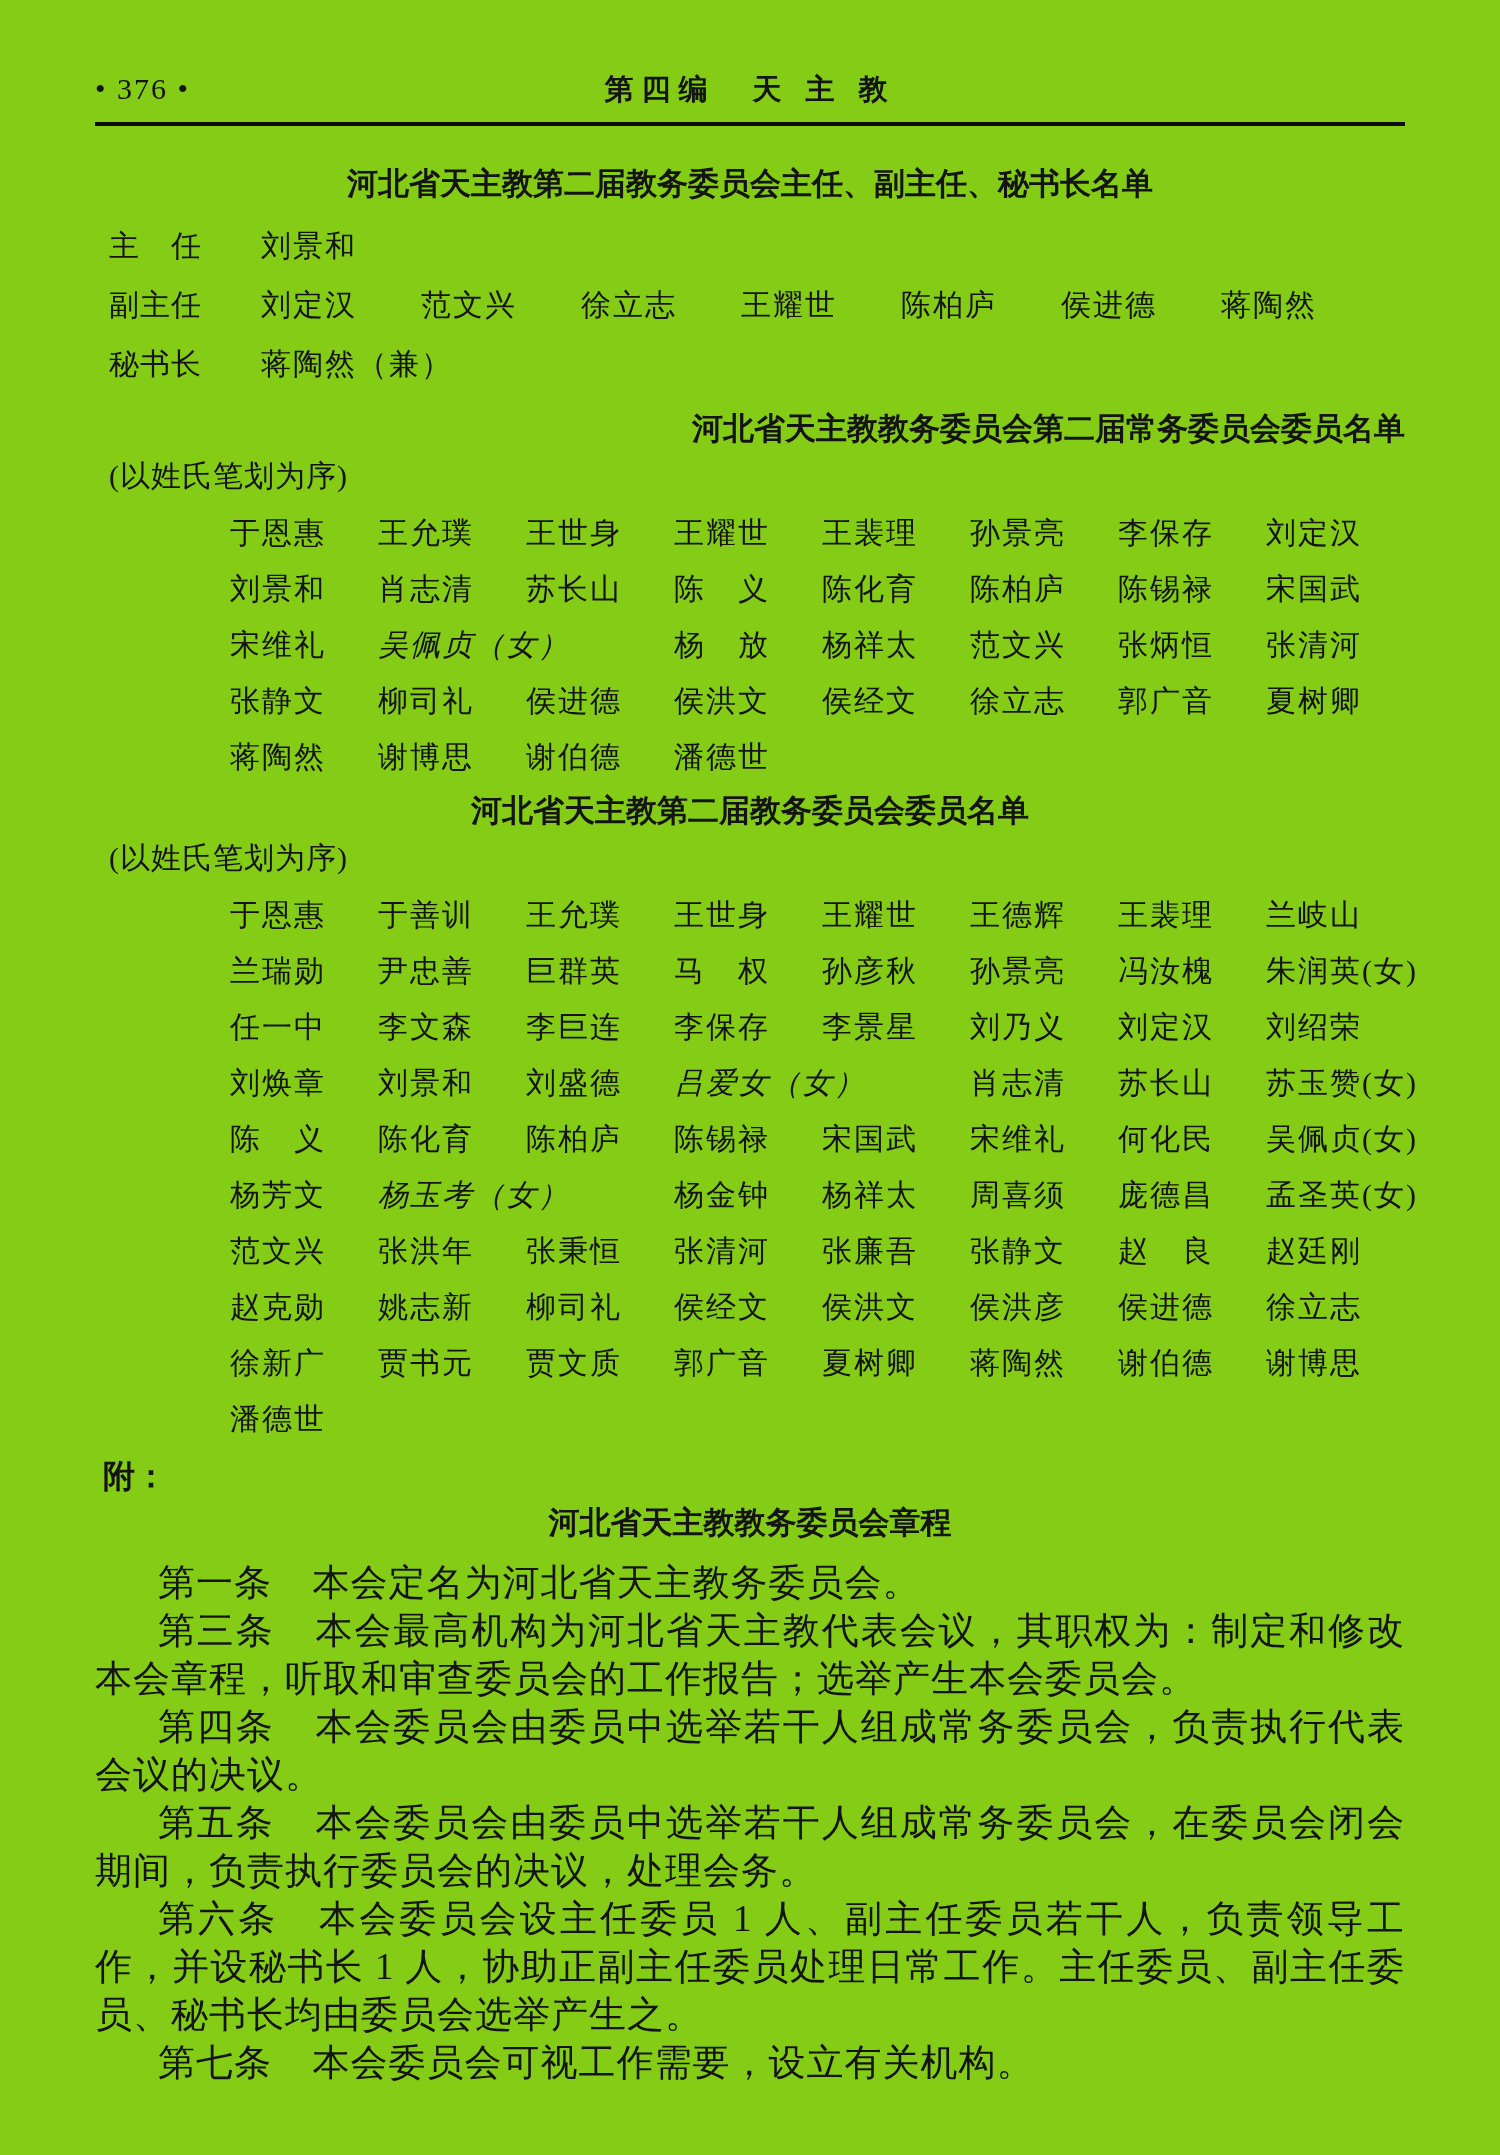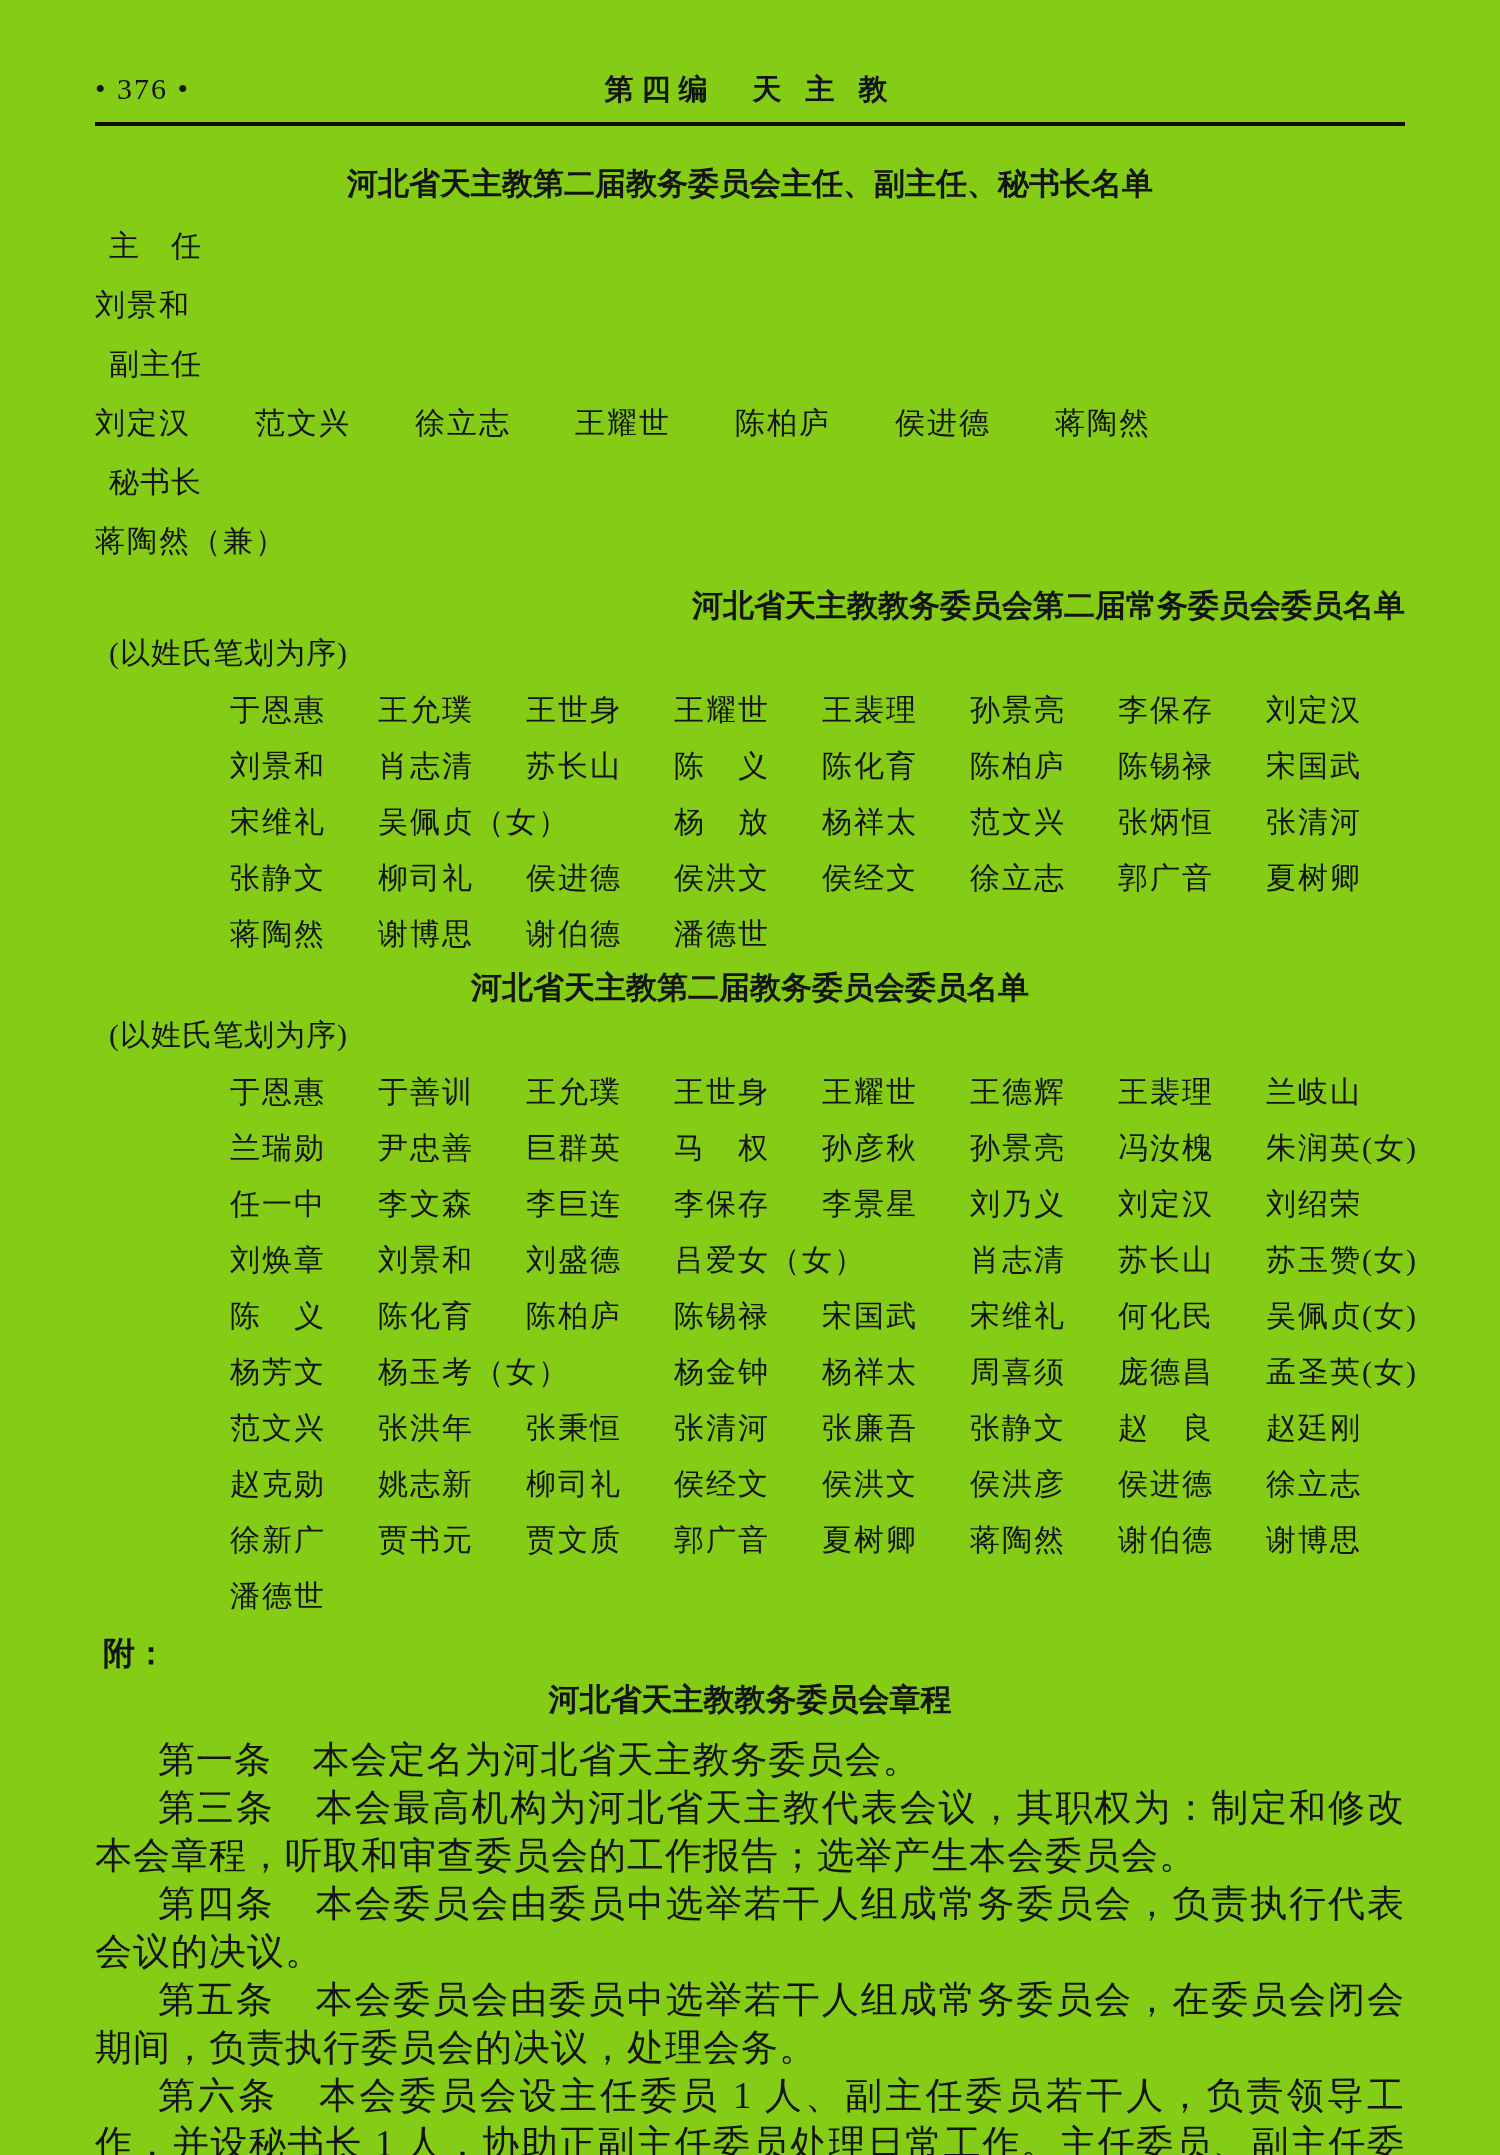"主 任" .officer-row { flex-direction: column -> none }
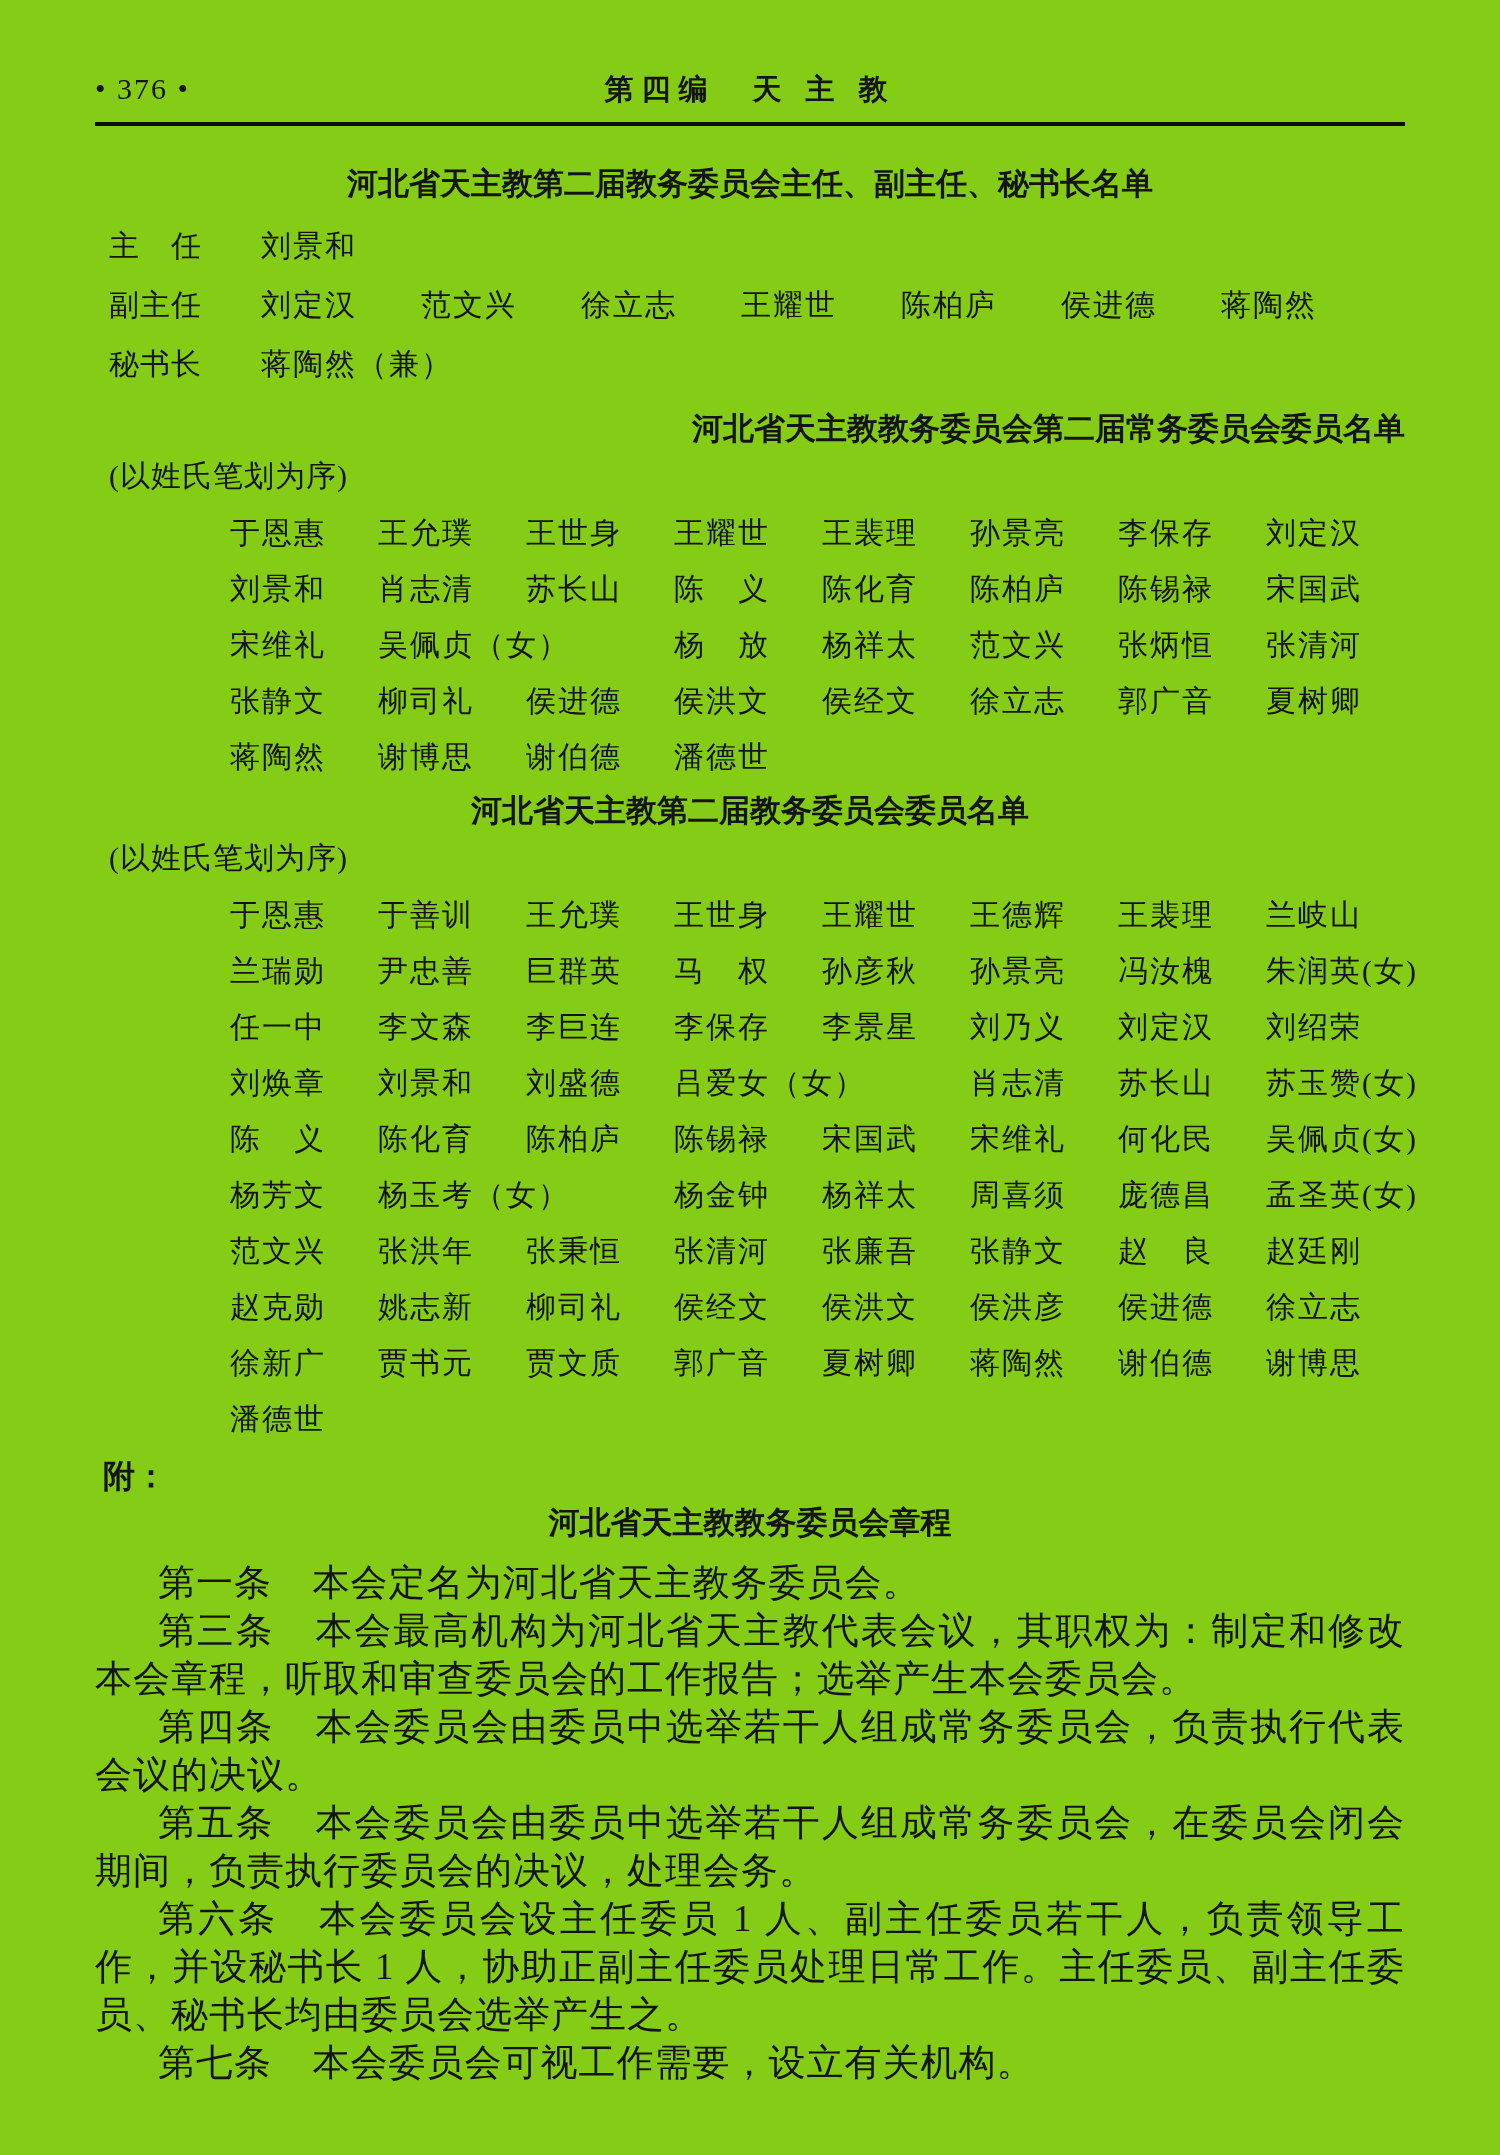"吴佩贞（女）" .grid-row .span2 { font-style: none -> italic }
